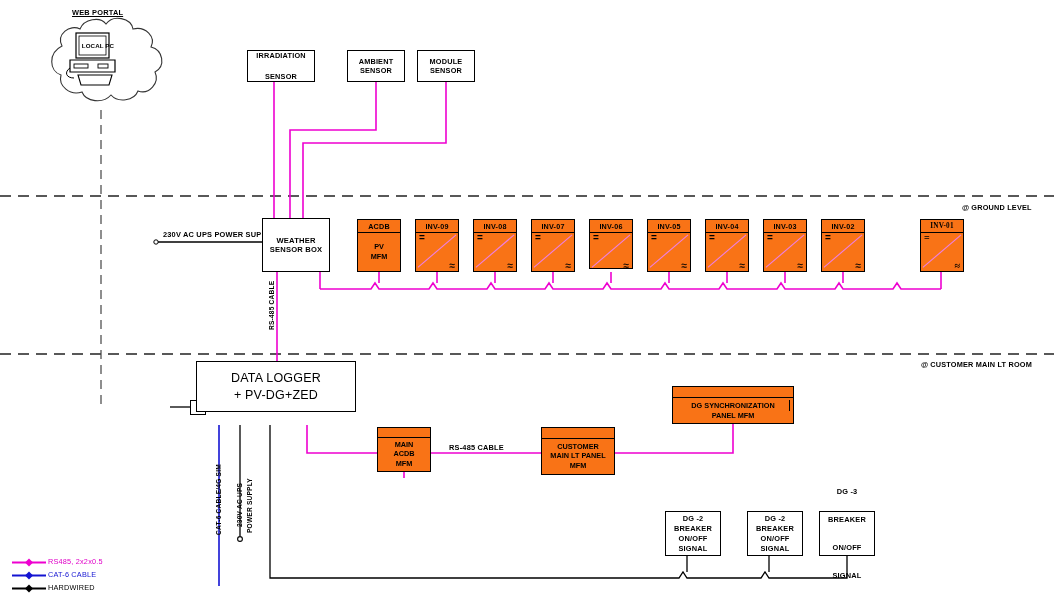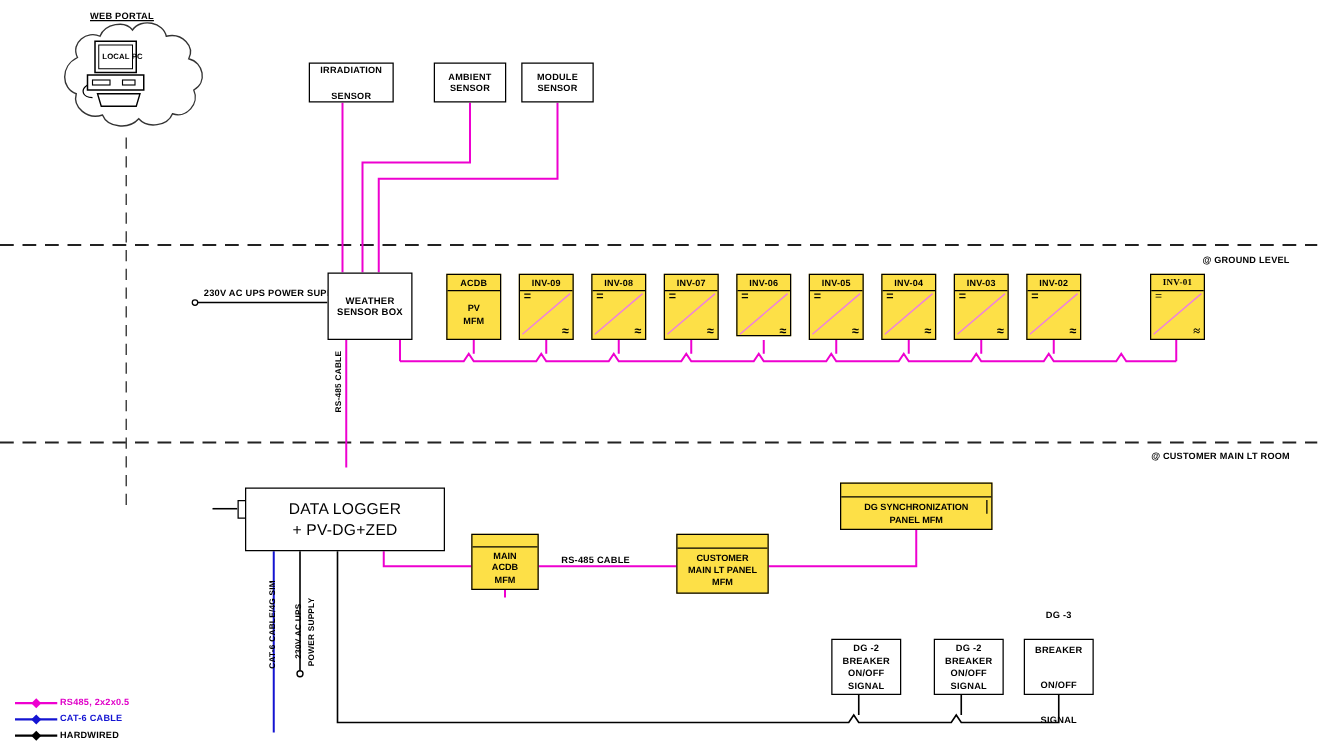"ACDB" .splitbox { background: #fde047 -> #f97316 }
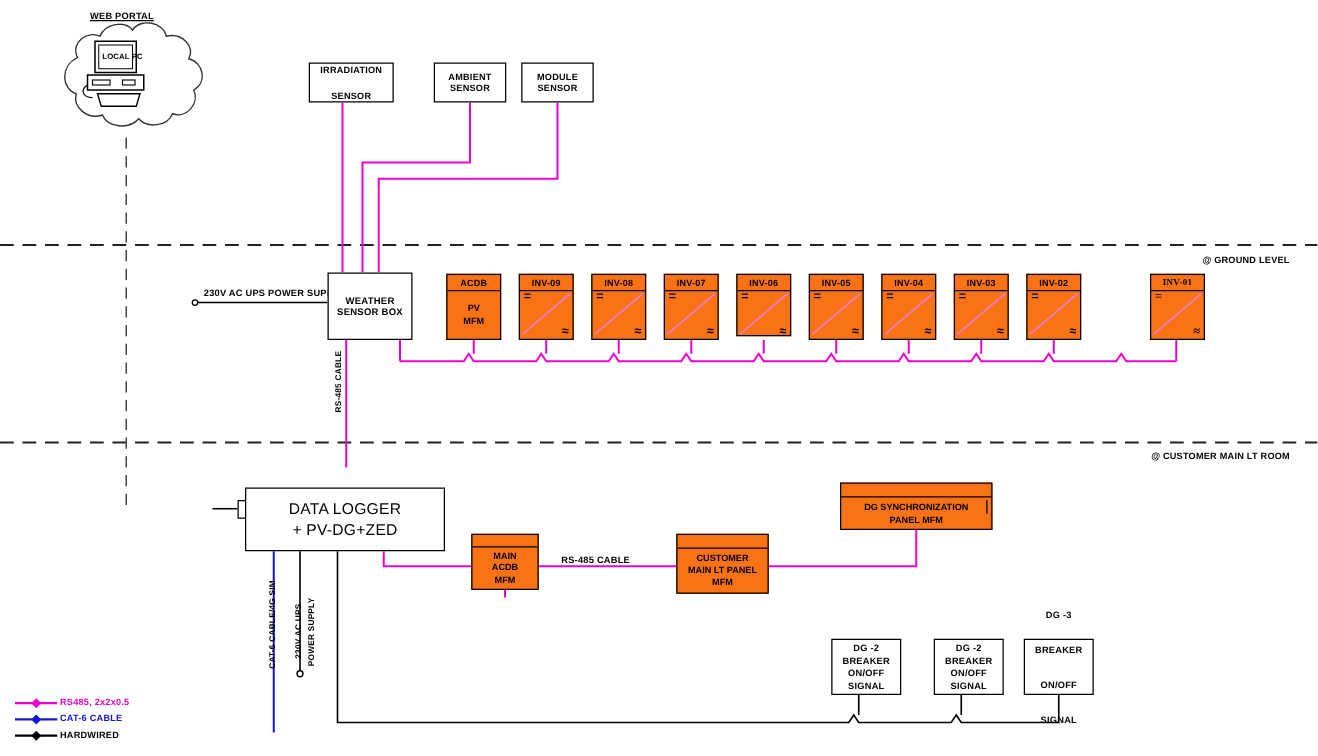"DATA LOGGER" div.logger { top: 390px -> 361px }
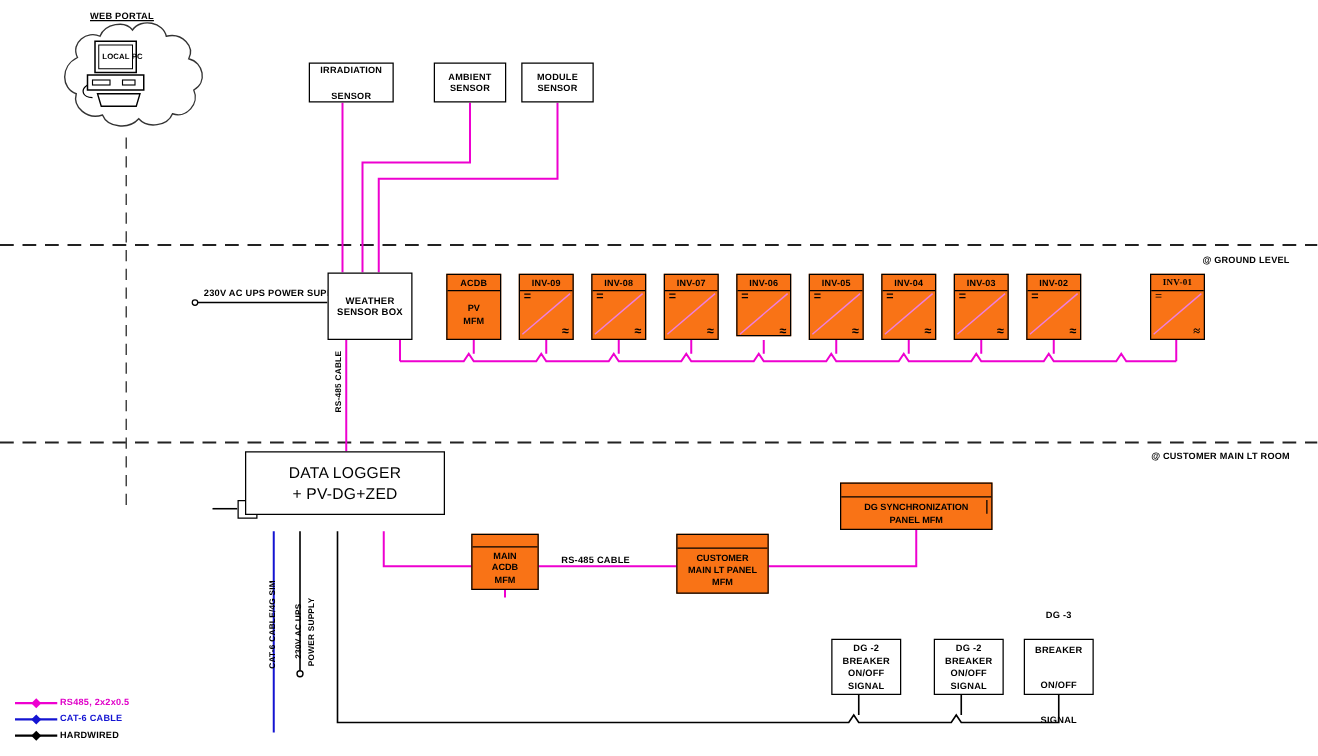"RS485, 2x2x0.5" .leg-txt { font-weight: 700 -> 400 }
